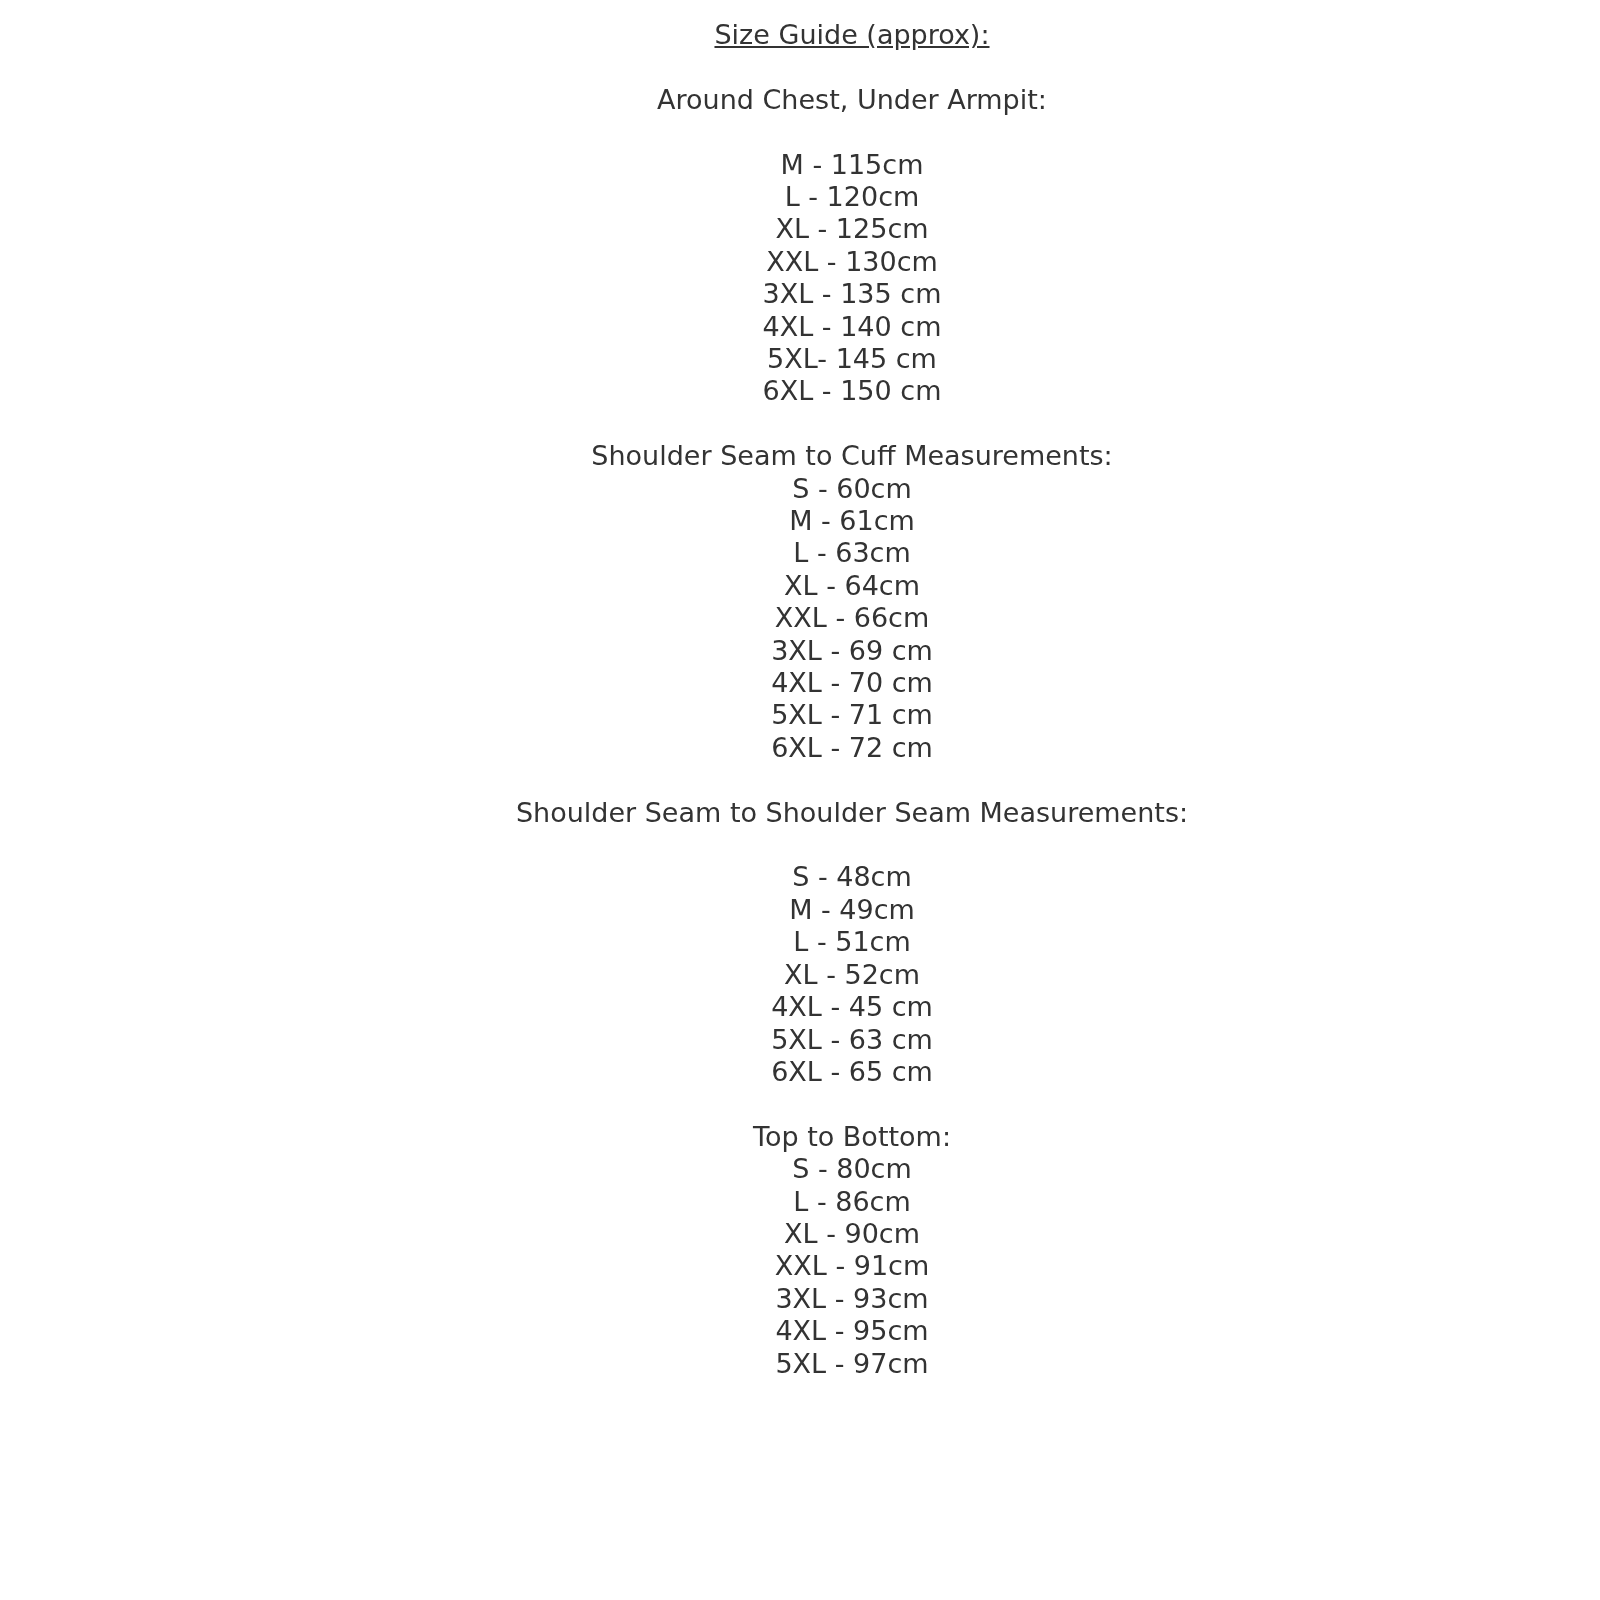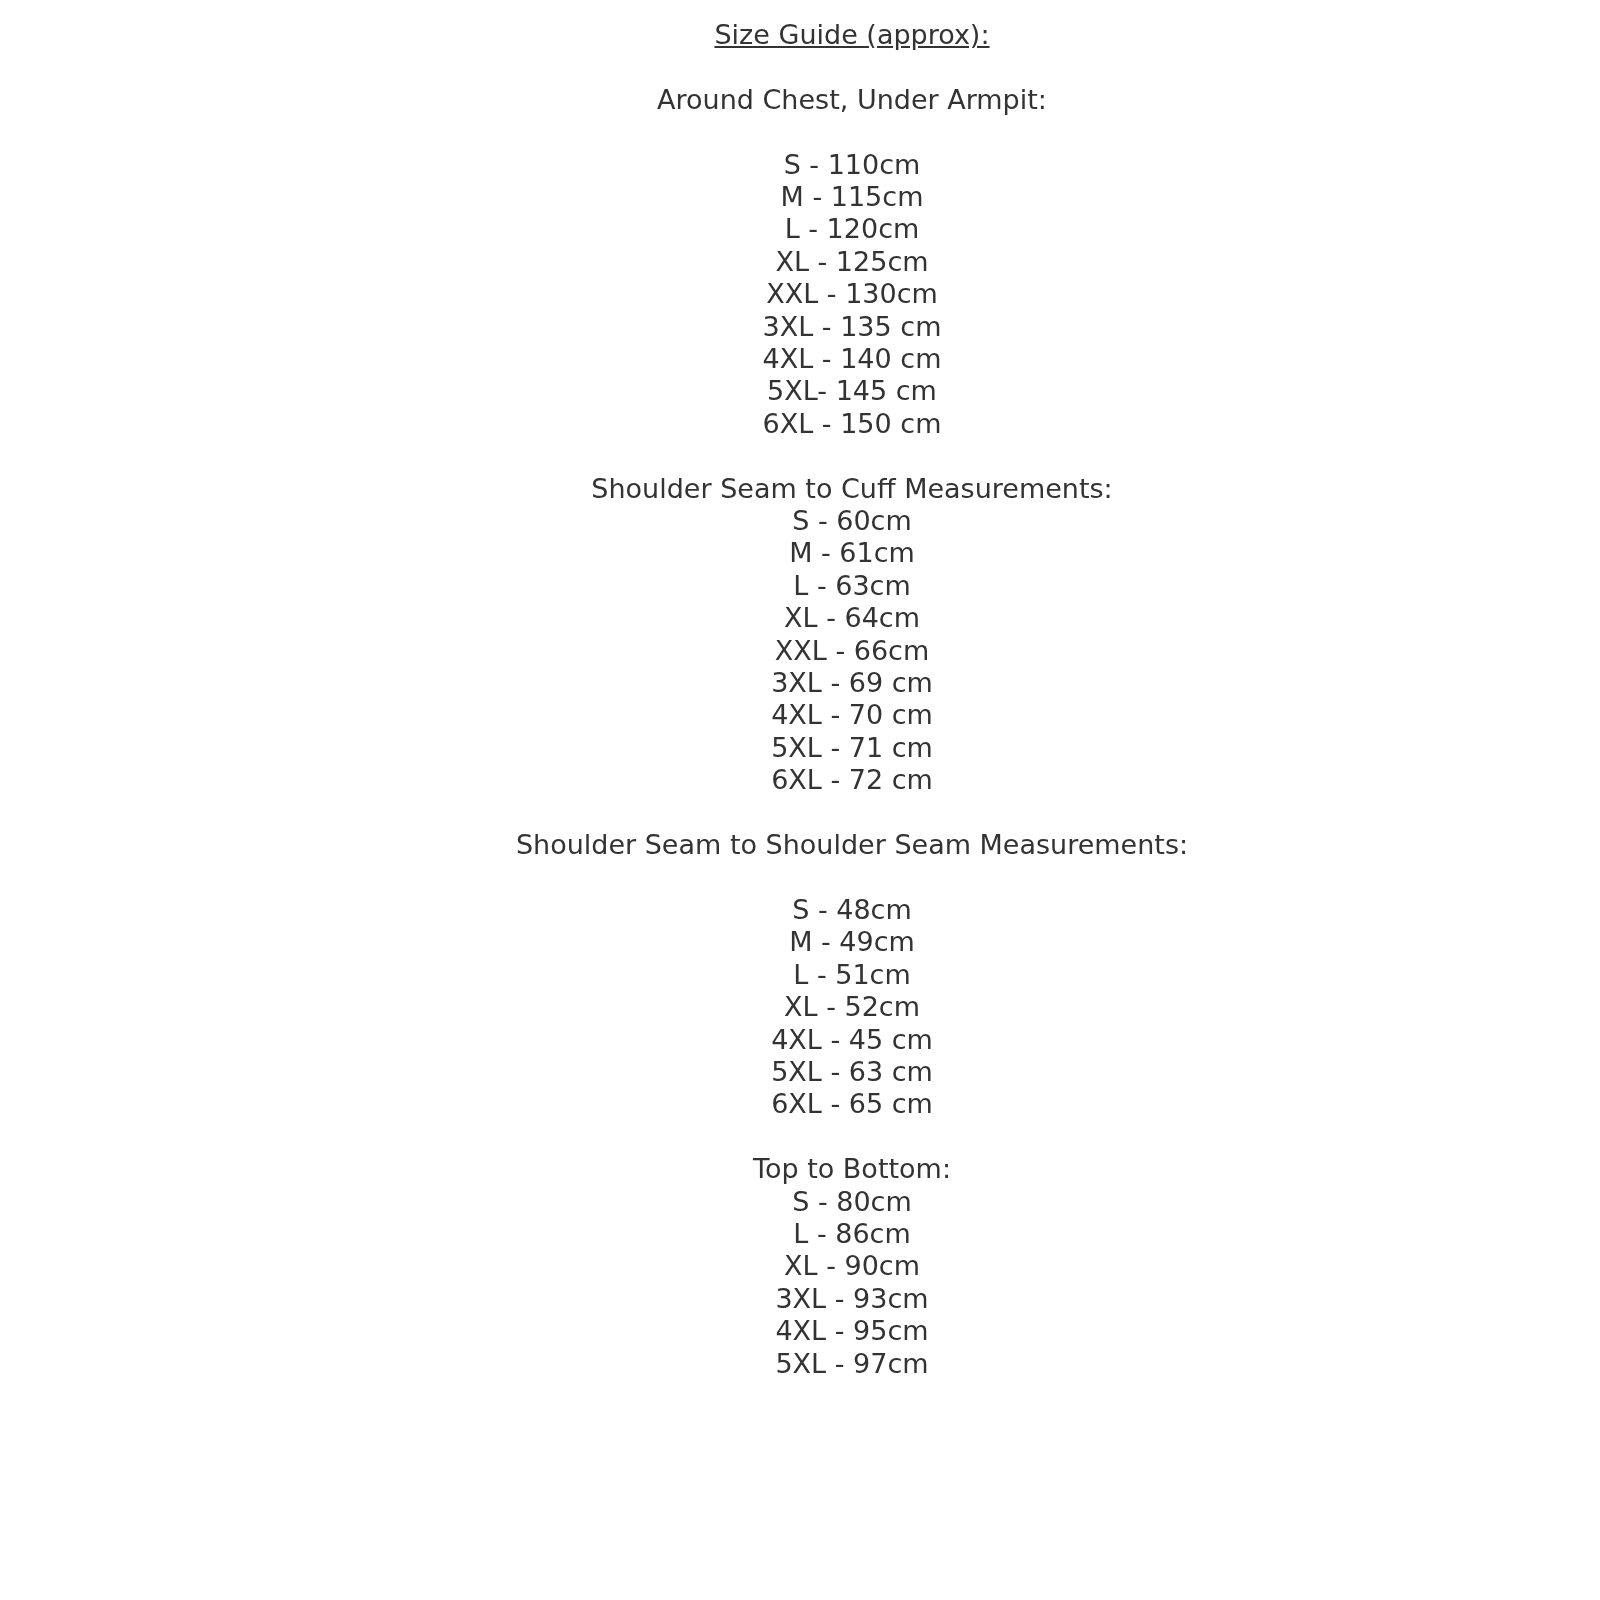"S - 110cm" div.line { html: <div>S - 110cm</div> -> none }
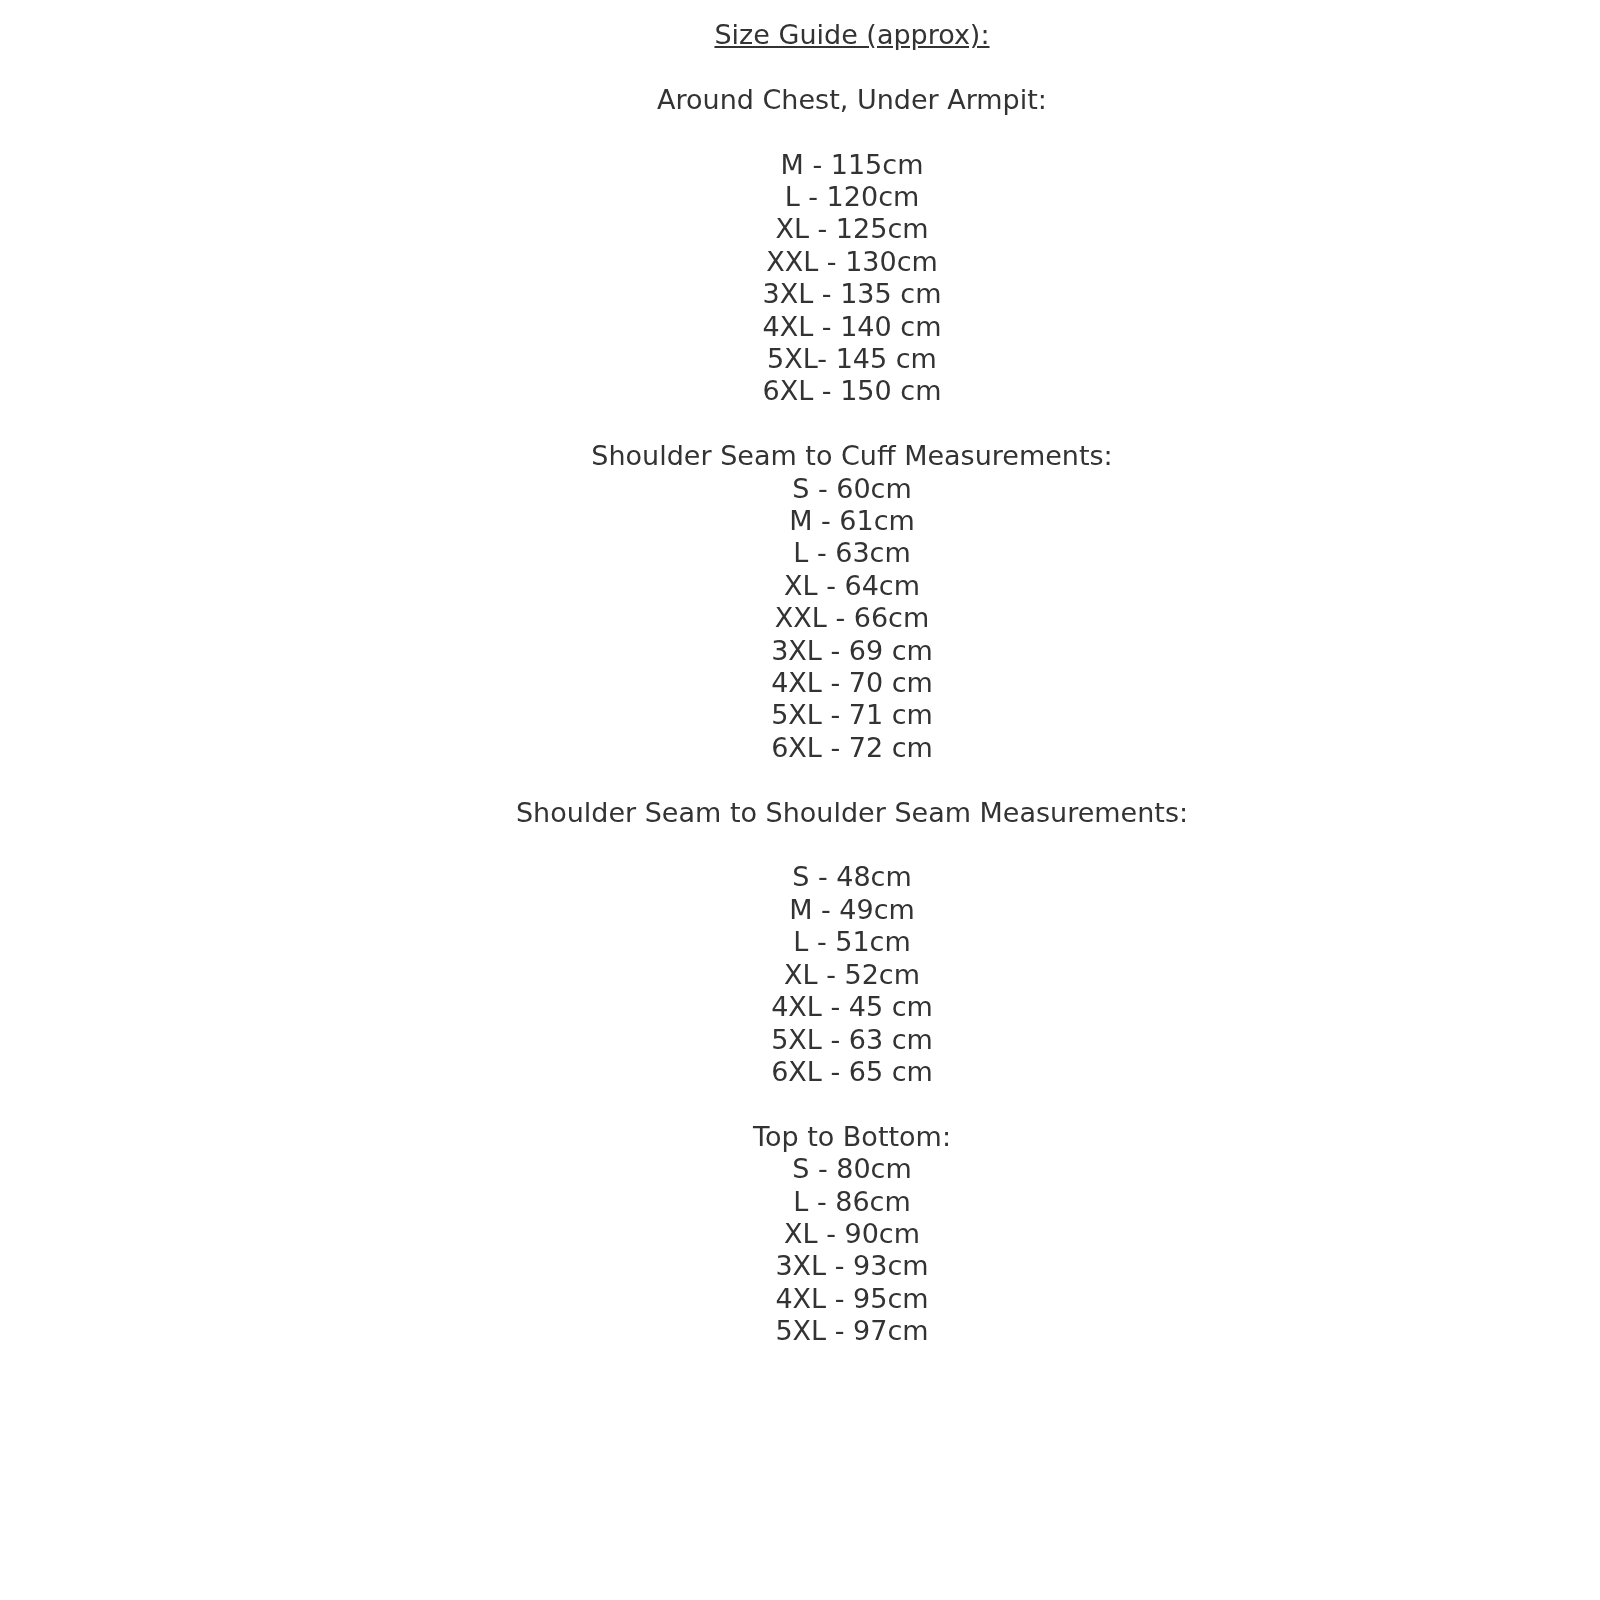"XXL - 91cm" div.line { html: none -> <div>XXL - 91cm</div> }
